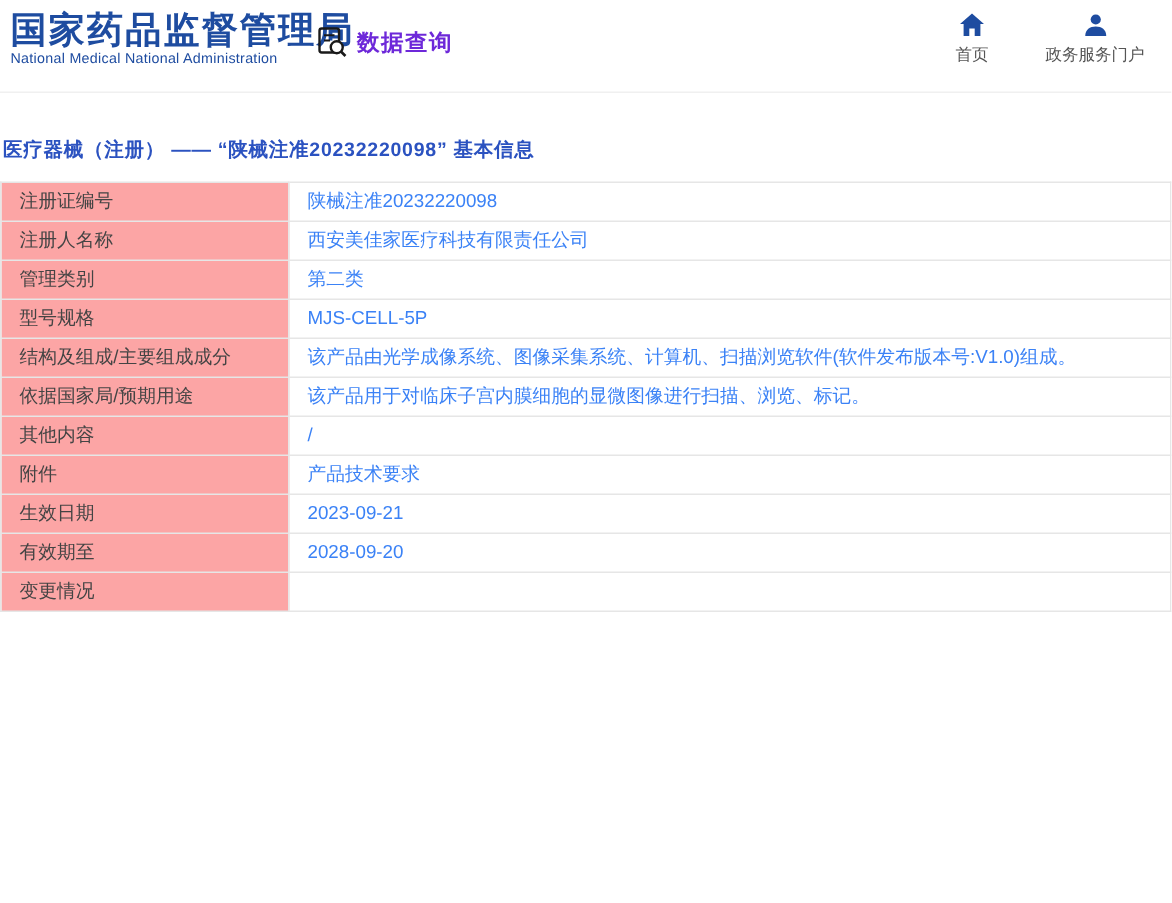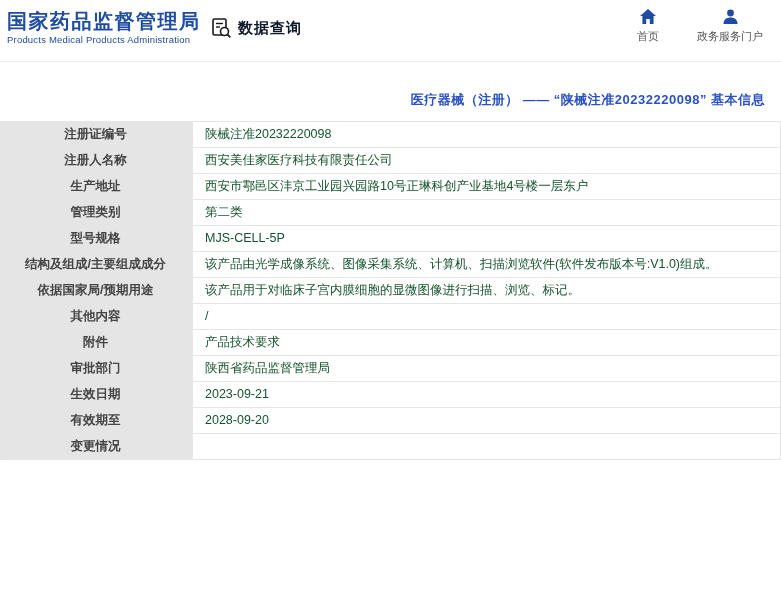"国家药品监督管理局" .org-cn { font-size: 20px -> 24px }
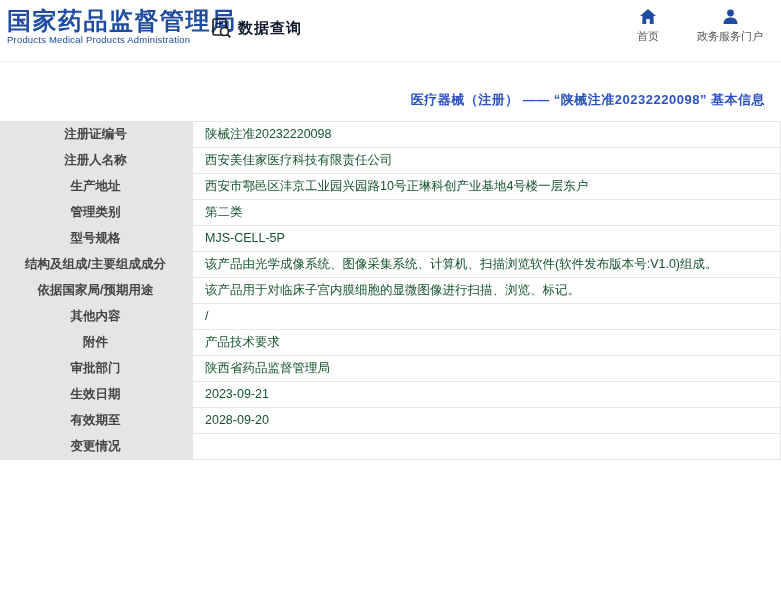"数据查询" .query-title { color: #0f172a -> #6d28d9 }
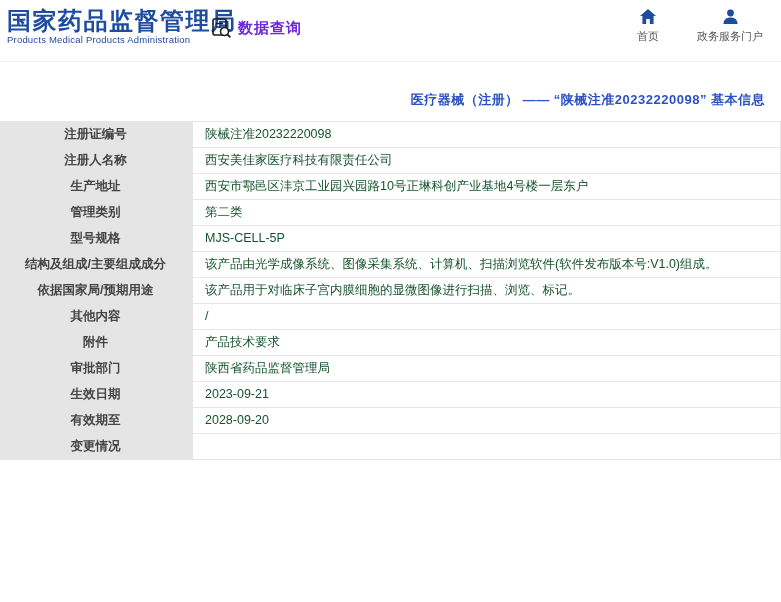"Products Medical Products Administration" div.org-en { text: Products Medical Products -> National Medical National }
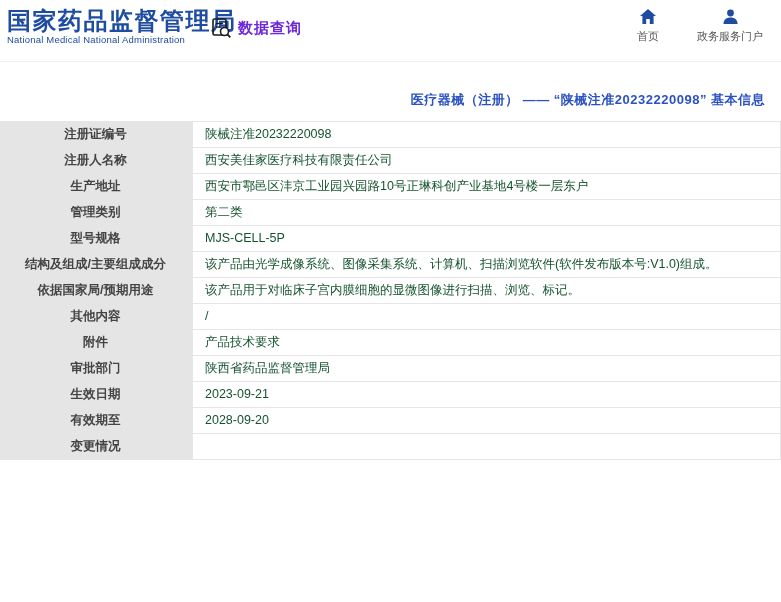"医疗器械（注册） —— “陕械注准20232220098” 基本信息" .page-title { text-align: right -> none }
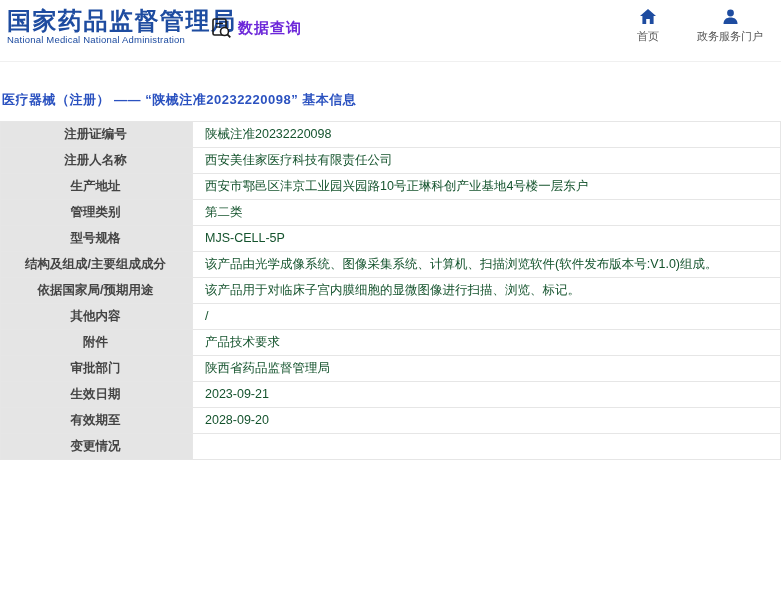"注册证编号" .info-table th { background: #e5e5e5 -> #fca5a5; font-weight: bold -> normal; text-align: center -> left }
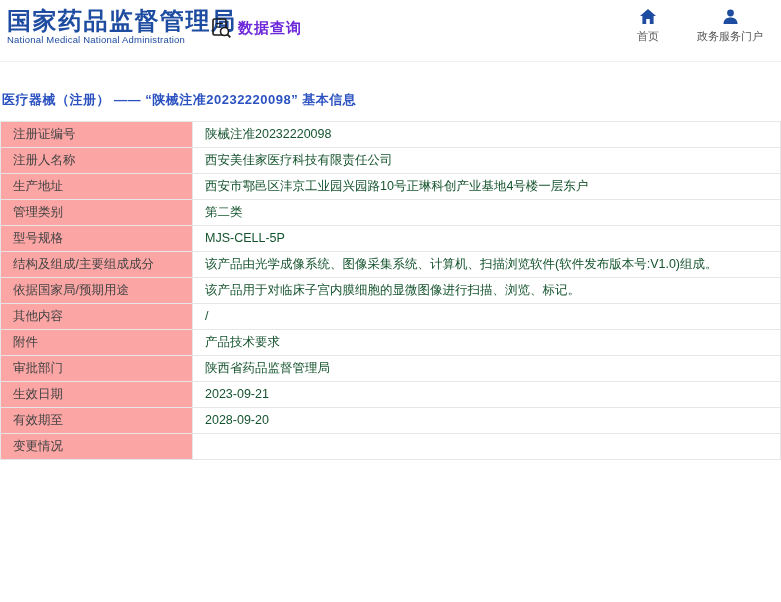"陕械注准20232220098" .info-table td { color: #14532d -> #3b82f6 }
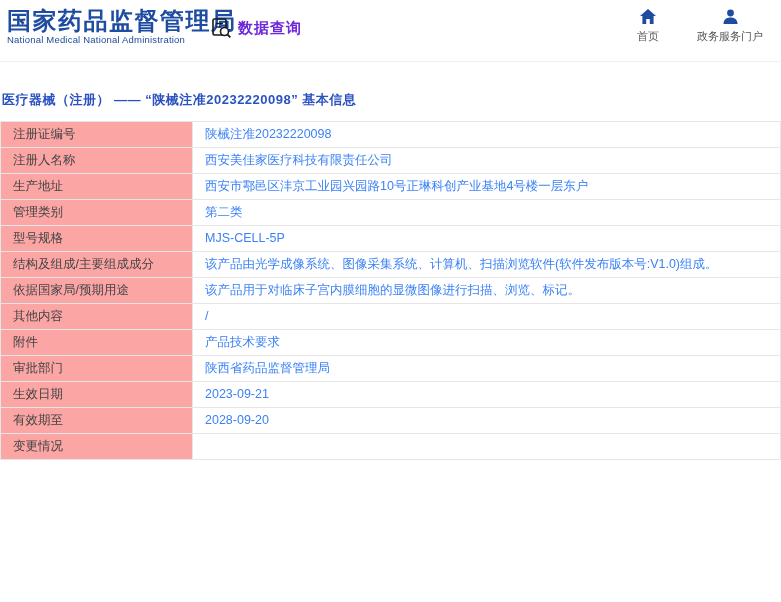"生产地址" tr { html: <tr> <th>生产地址</th> <td>西安市鄠邑区沣京工业园兴园路10号正琳科创产业基地4号楼一层东户</td> </tr> -> none }
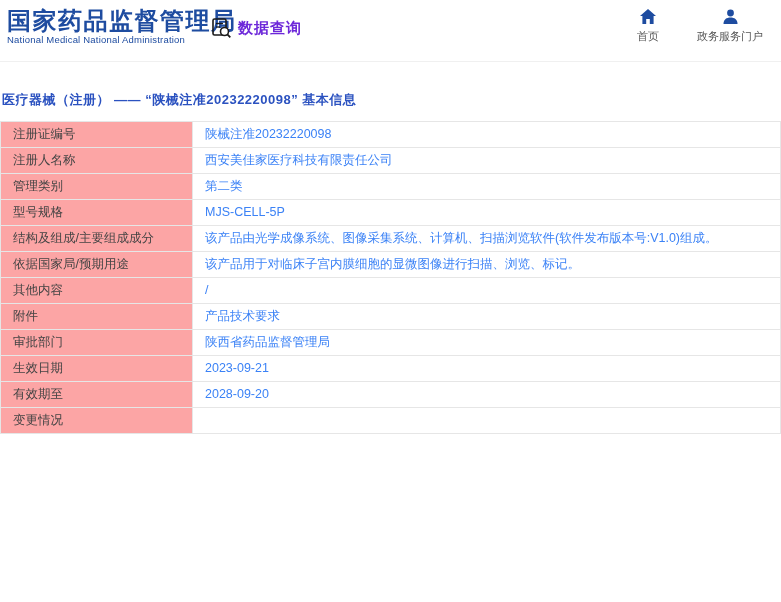"审批部门" tr { html: <tr> <th>审批部门</th> <td>陕西省药品监督管理局</td> </tr> -> none }
